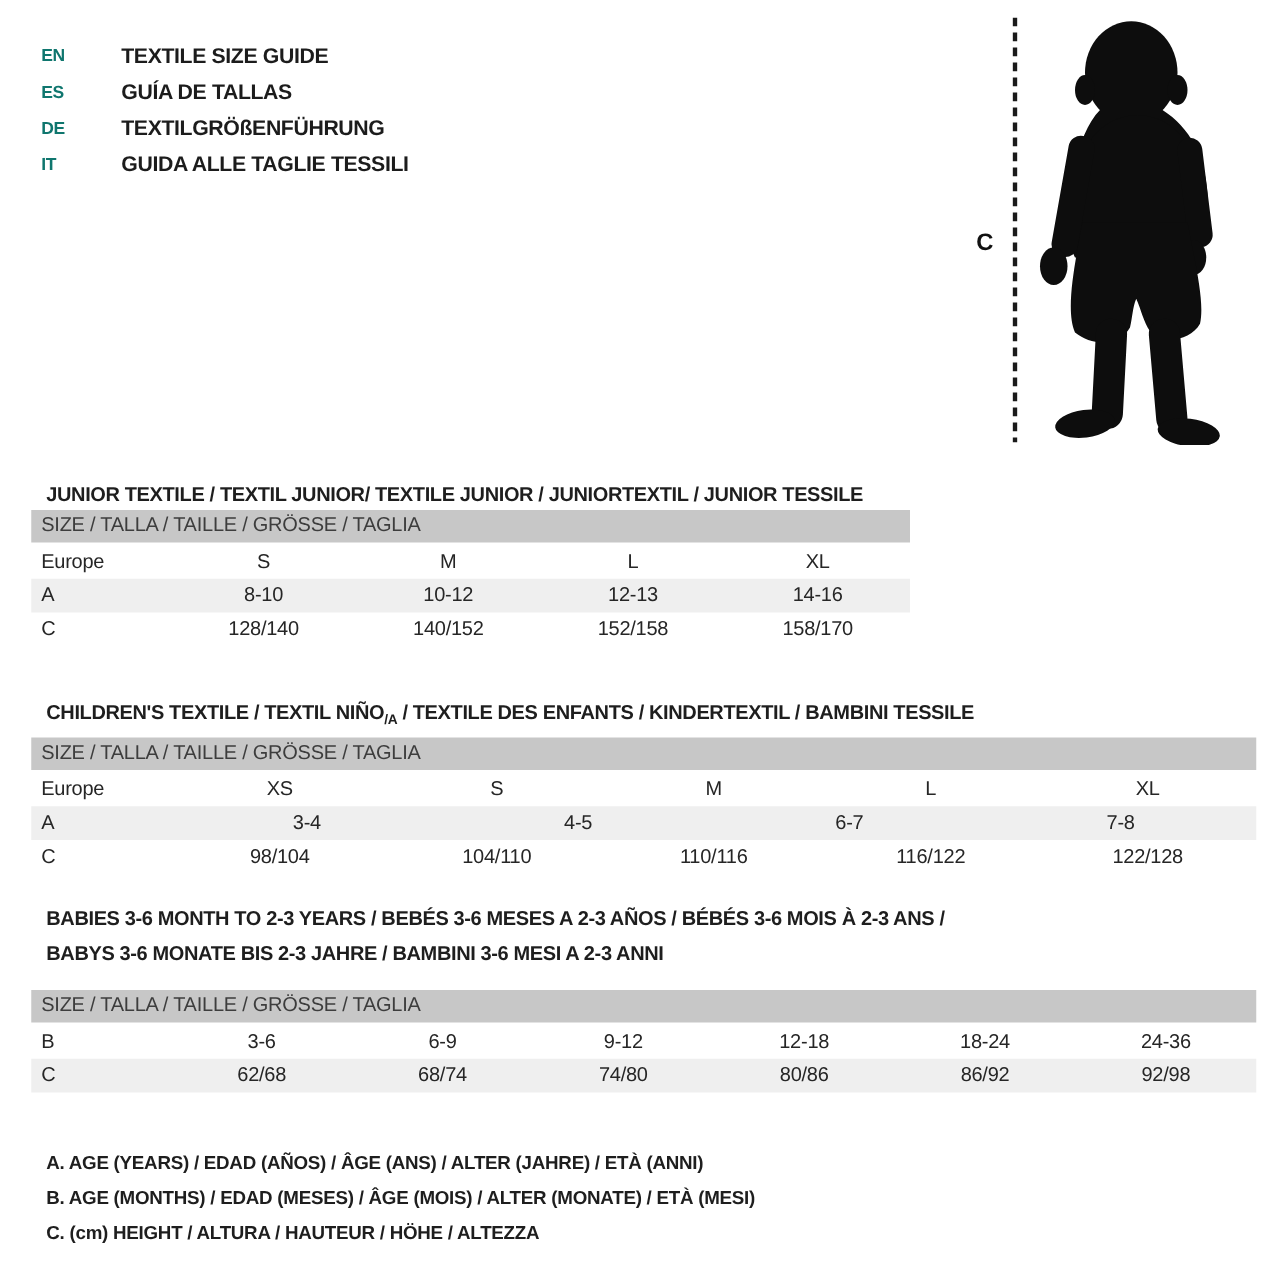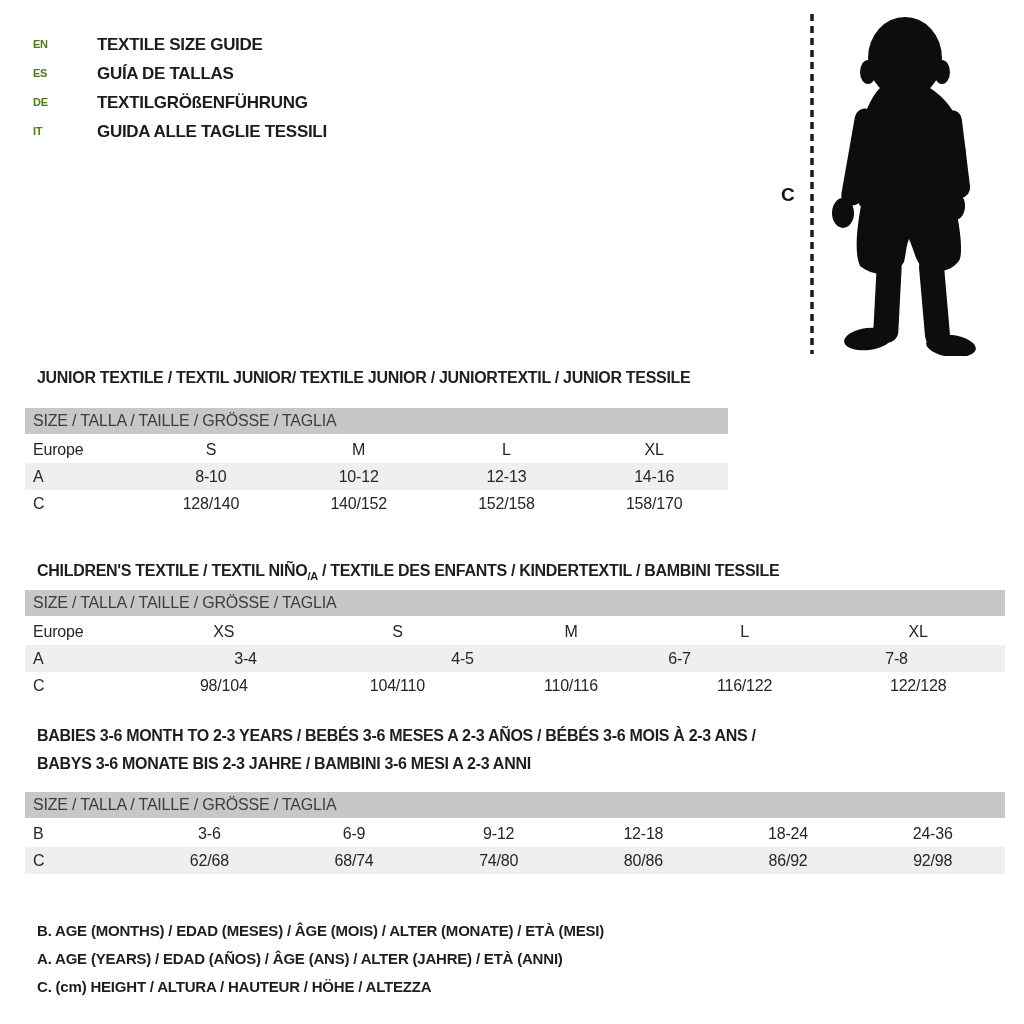"EN" .lang-code { color: #4d7c0f -> #0f766e; font-size: 11px -> 14px }
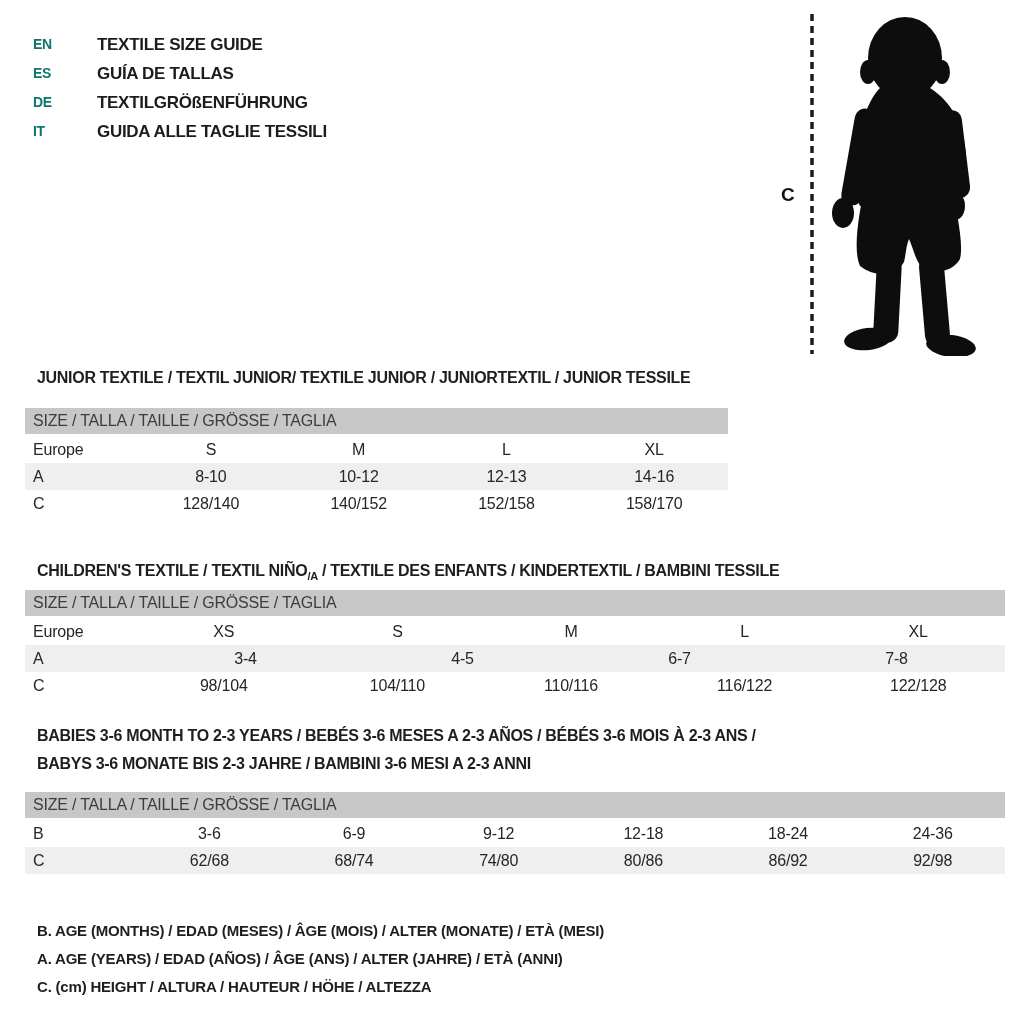"JUNIOR TEXTILE / TEXTIL JUNIOR/" .t-junior { top: 369px -> 388px }
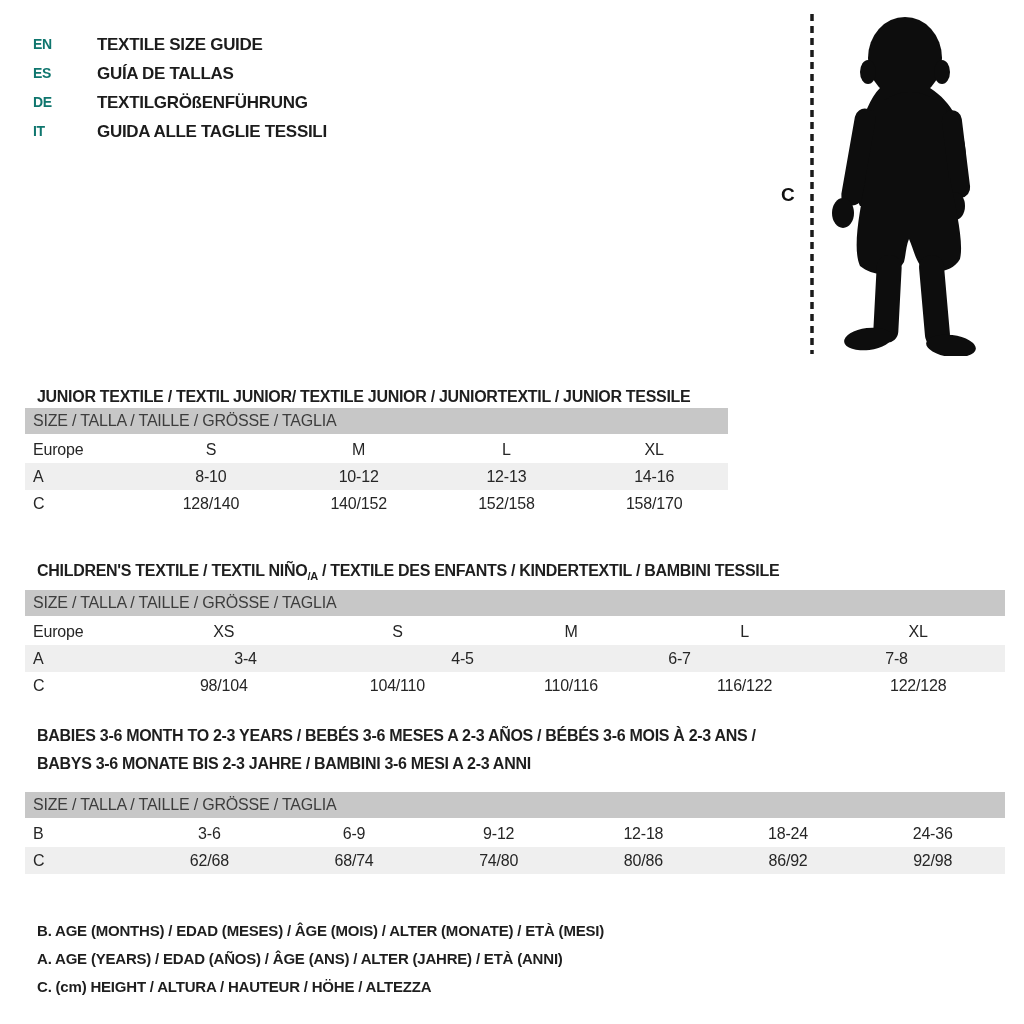"B. AGE (MONTHS) / EDAD" div.legend-line { order: before "A. AGE (YEARS) / EDAD" -> after "A. AGE (YEARS) / EDAD" }
